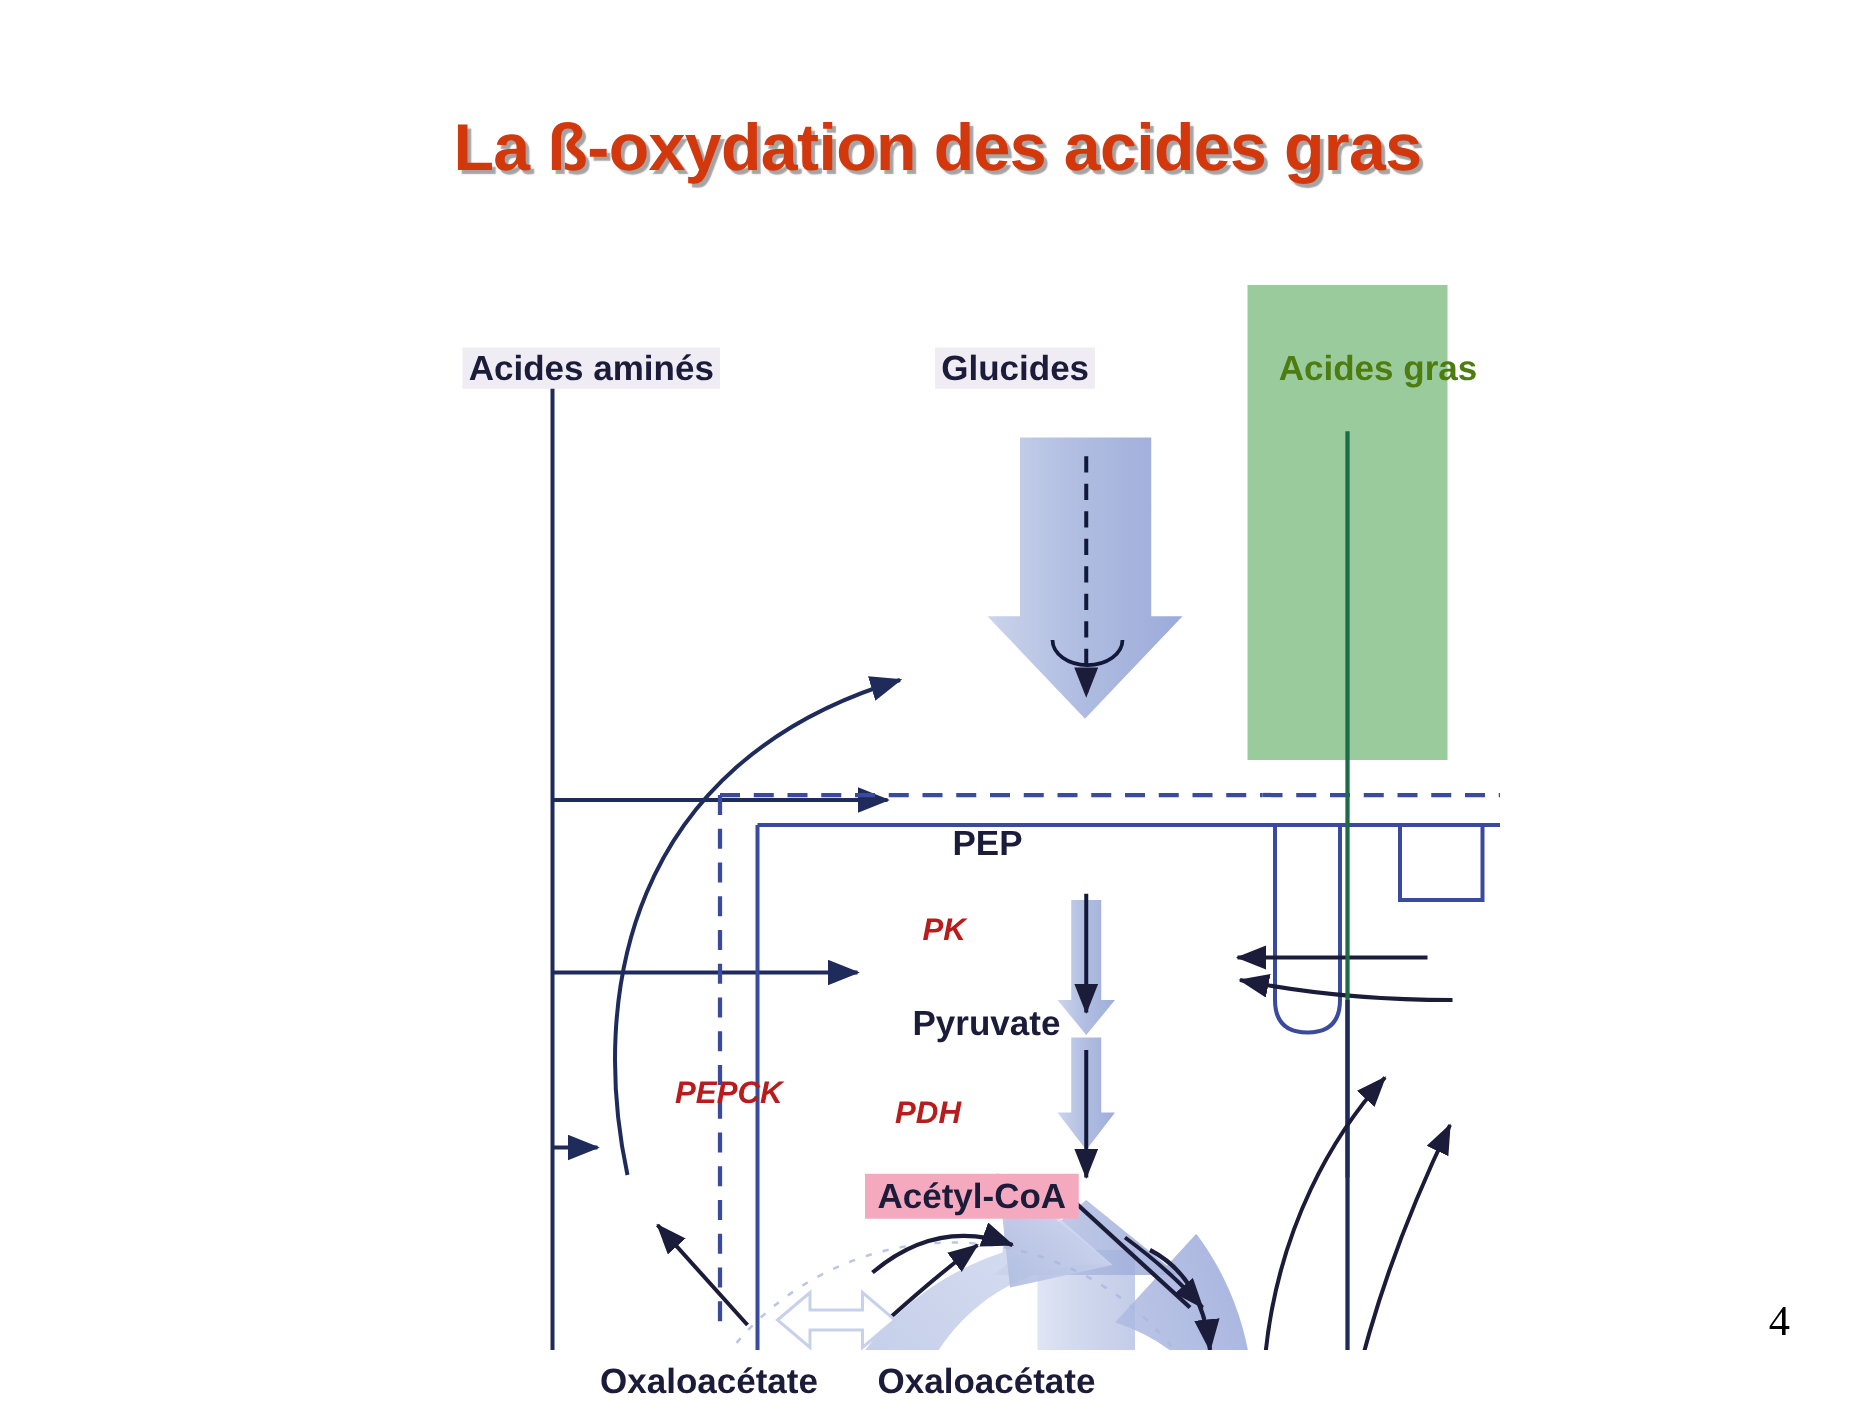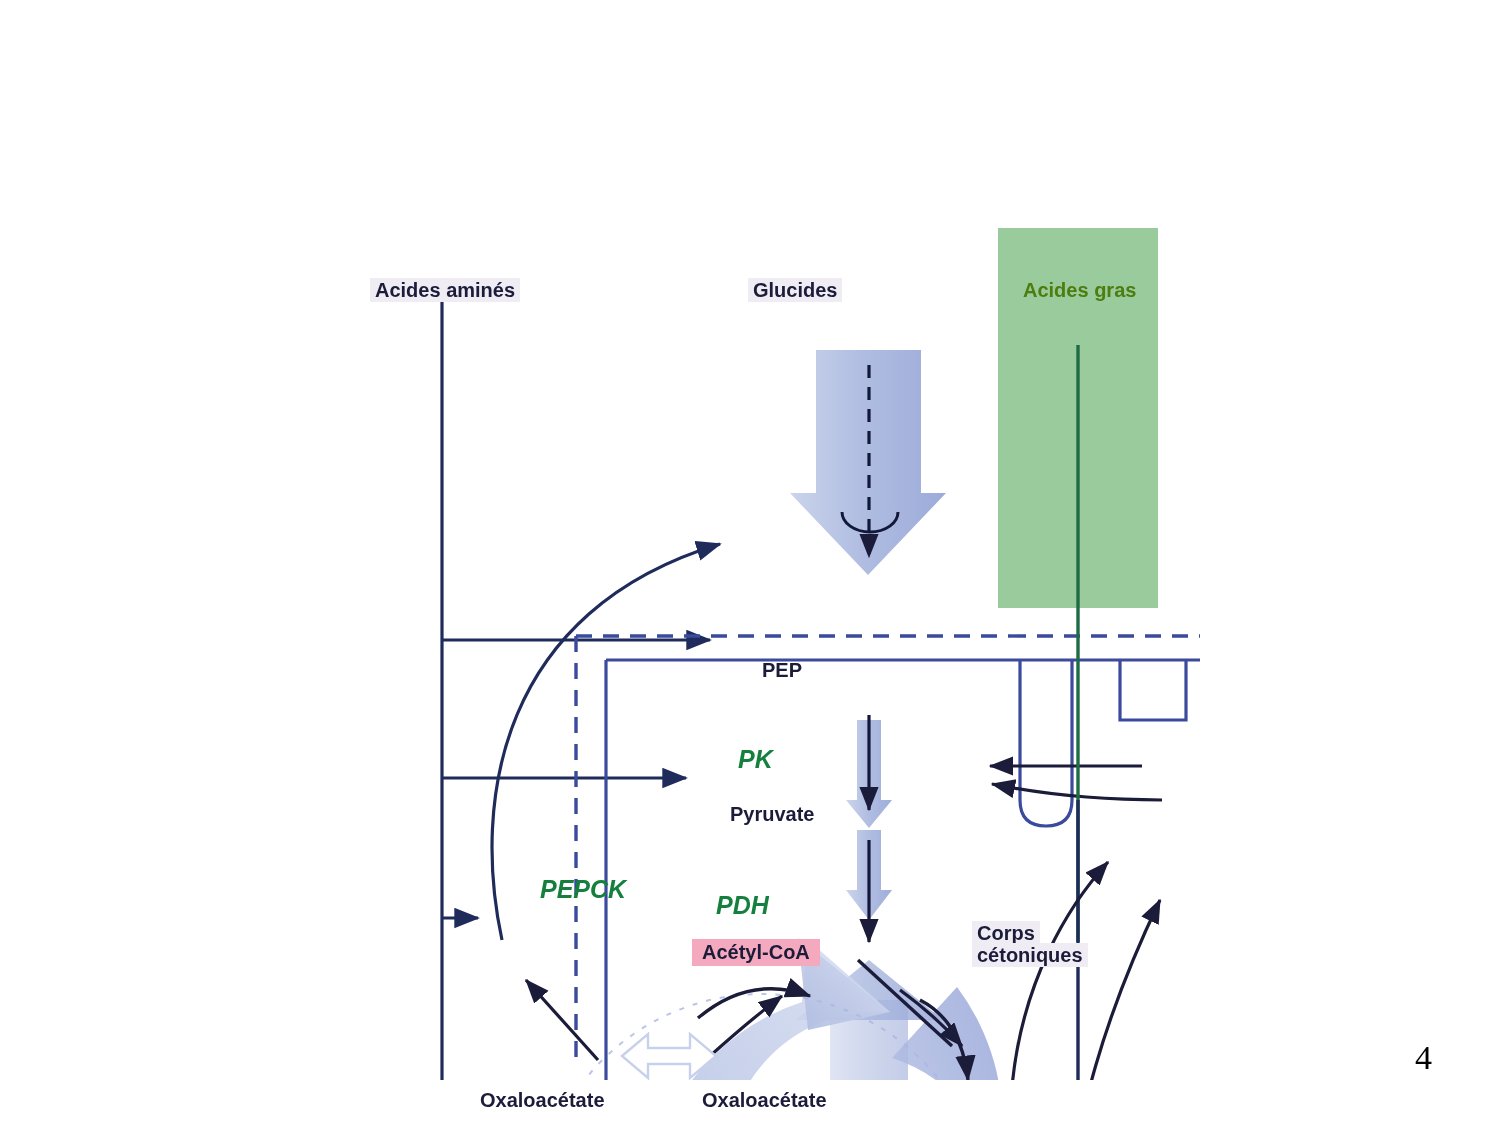"La ß-oxydation des acides gras" div { html: none -> <div>La ß-oxydation des acides gras</div> }
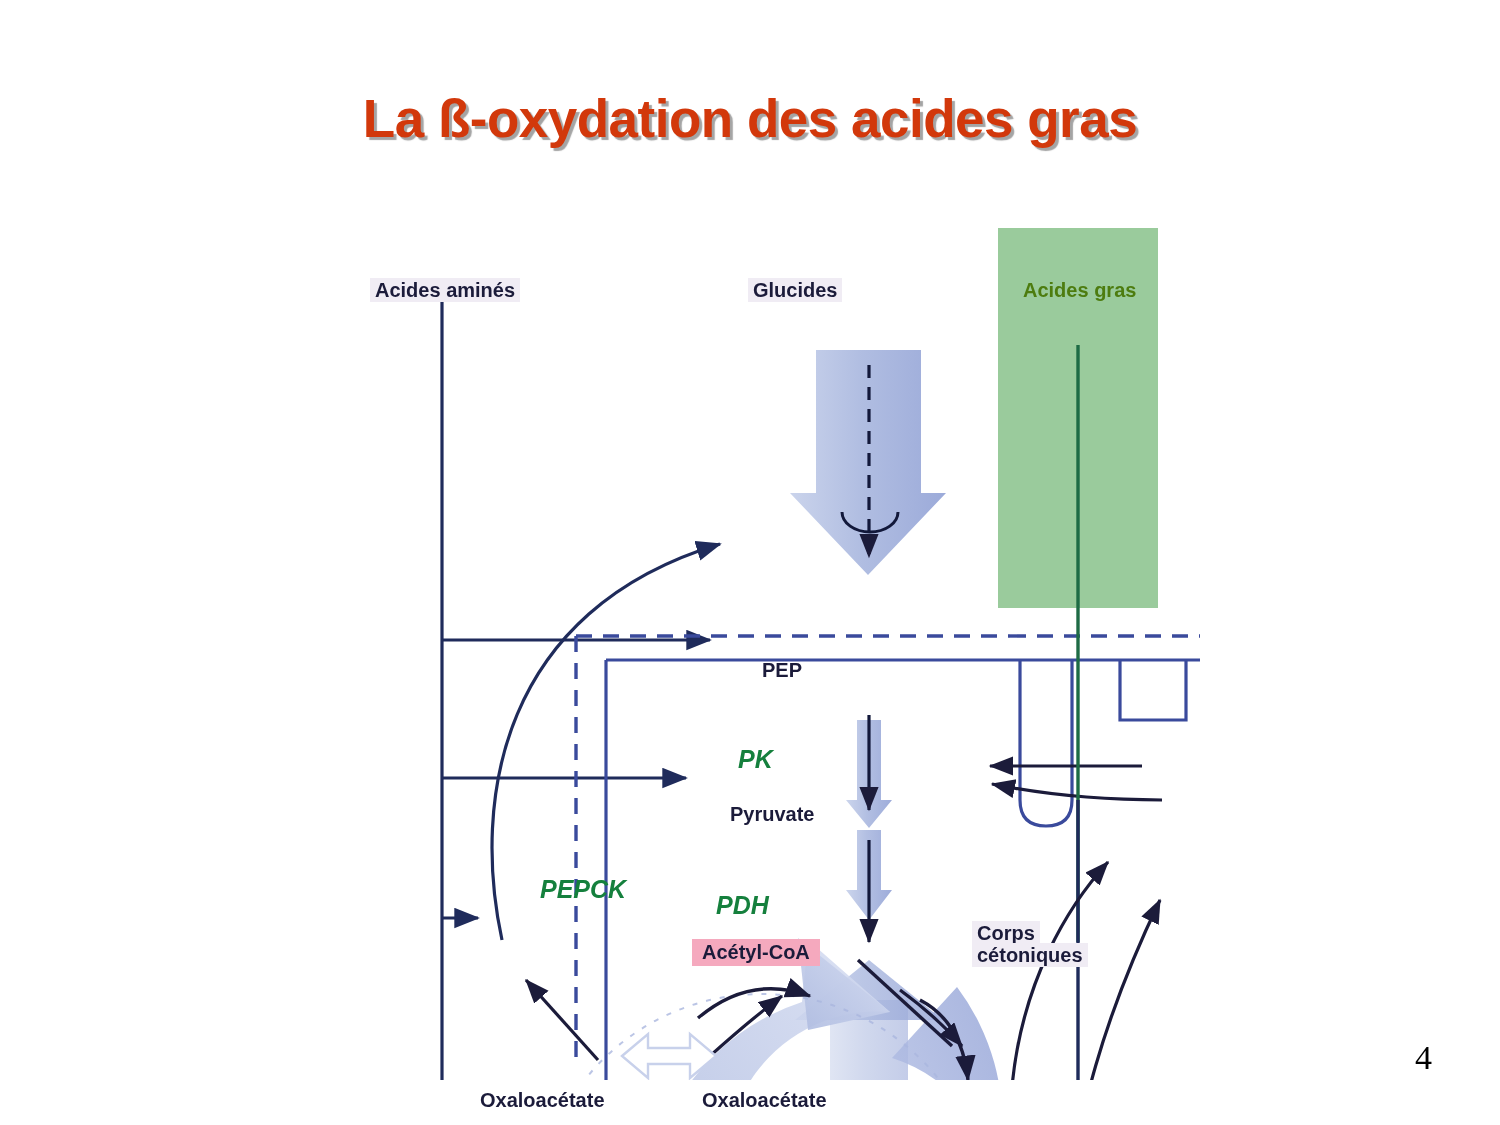"Acides aminés" .lbl { font-size: 20px -> 28px }
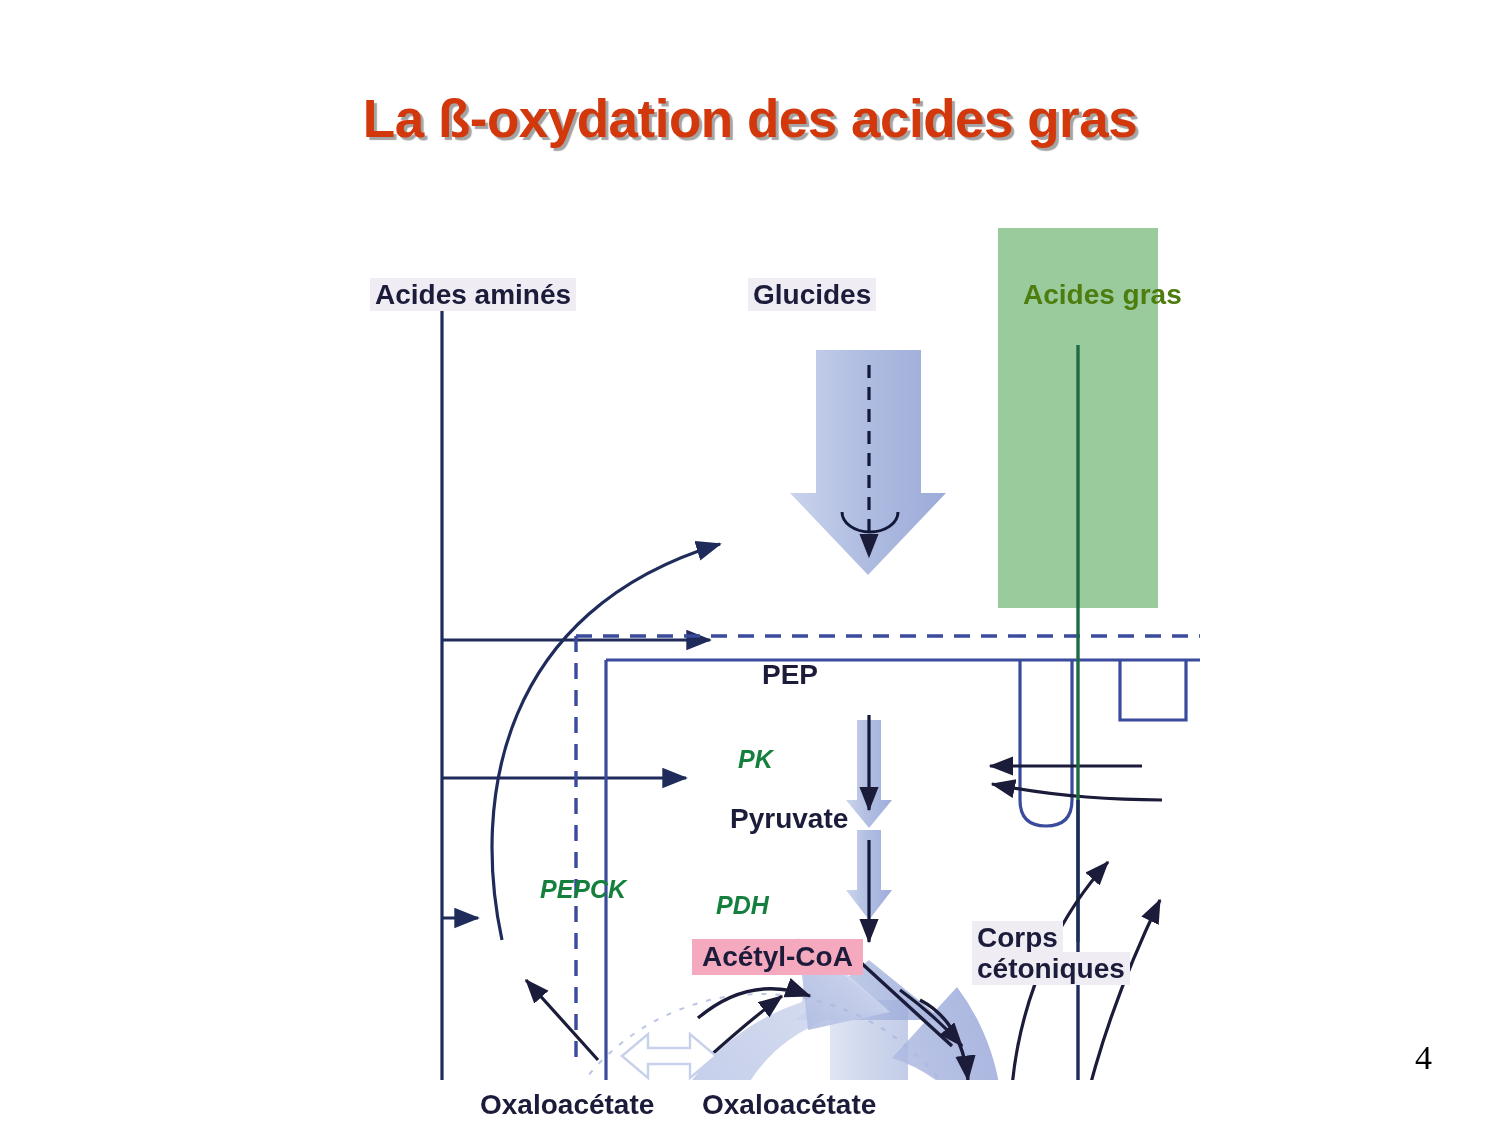"PK" .enz { color: #15803d -> #b91c1c; margin-top: 15px -> none }
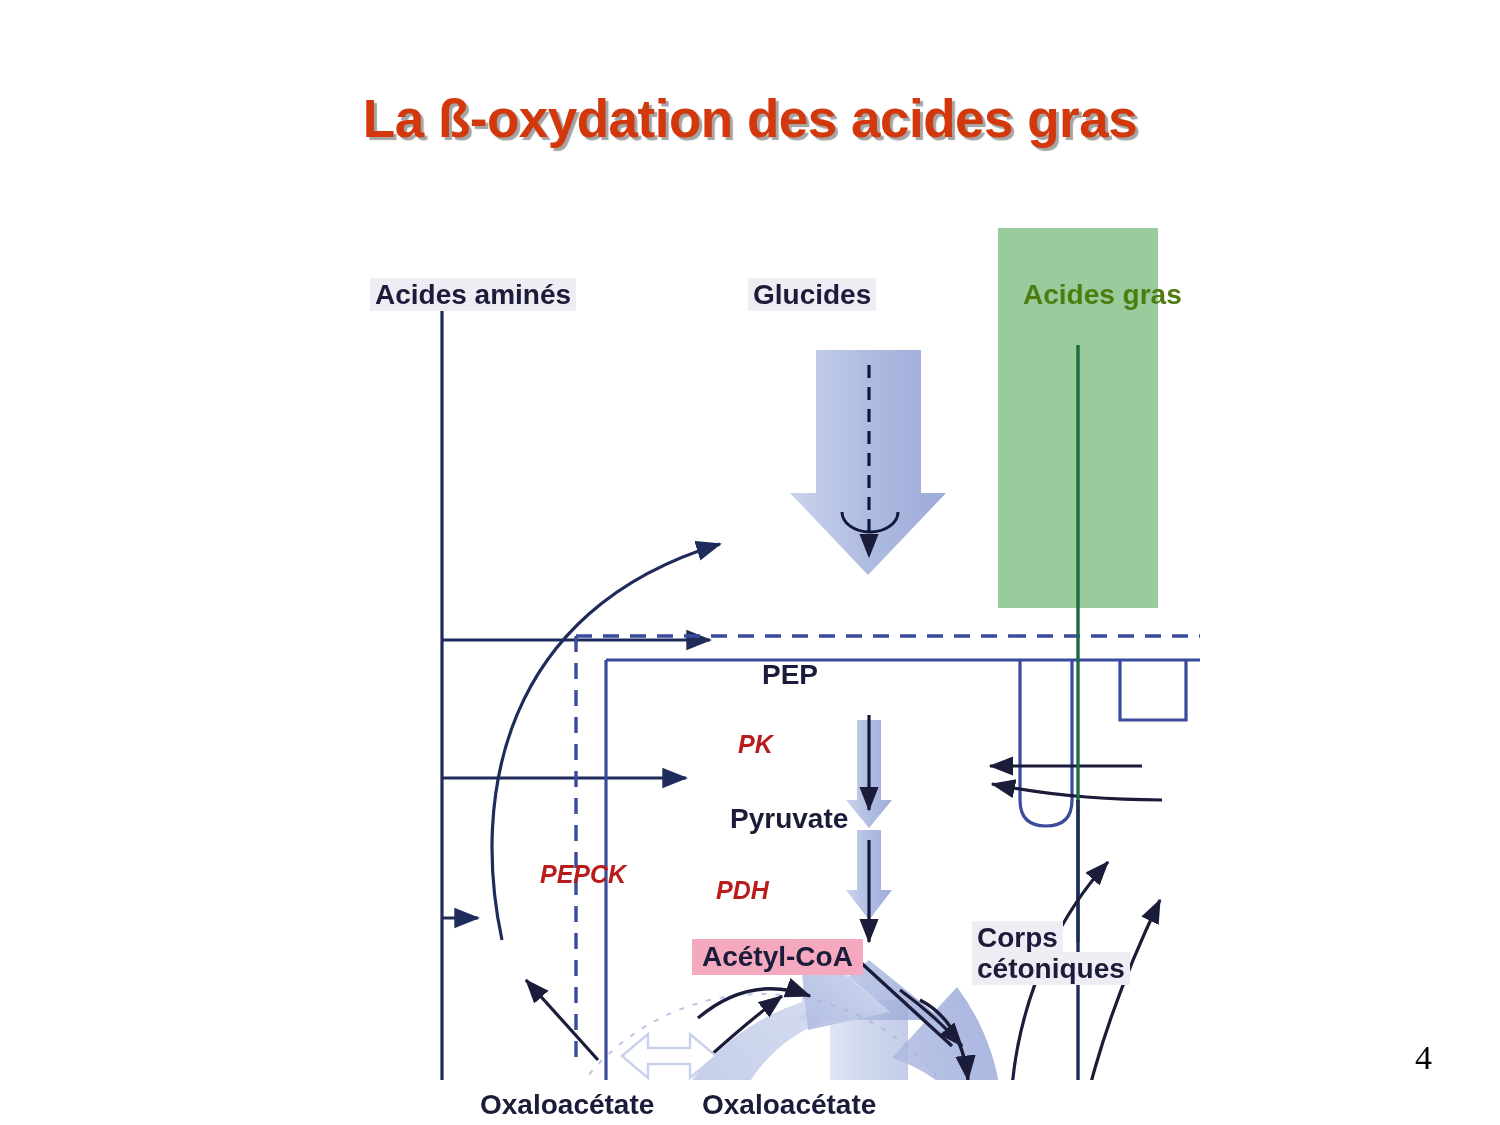"Corps" div.lbl { html: <div> <span>Corps</span><br> <span>cétoniques</span> </div> -> none }
